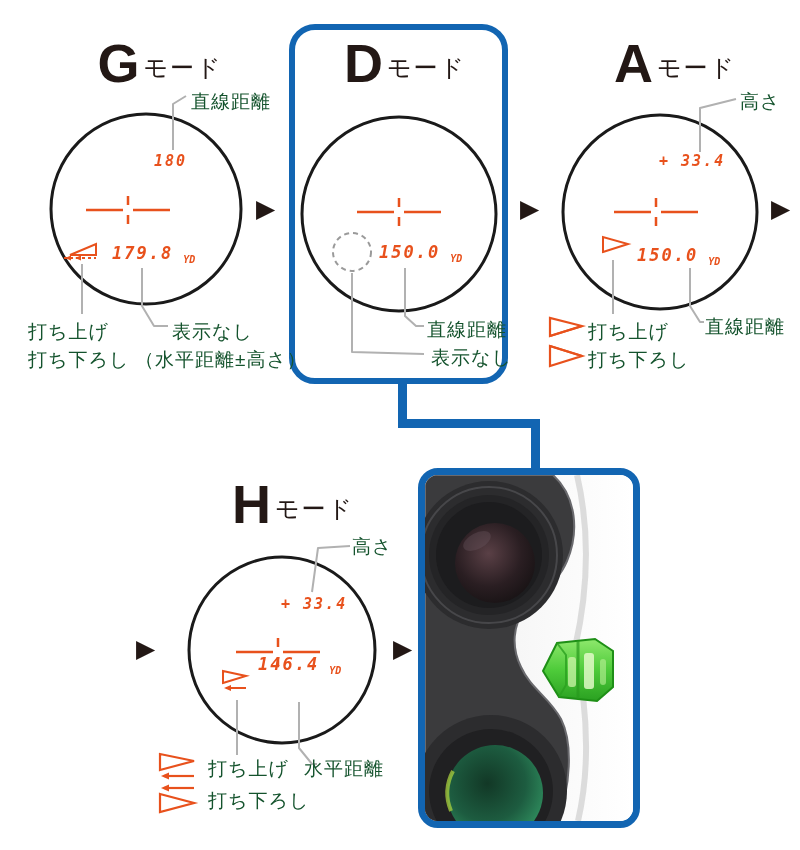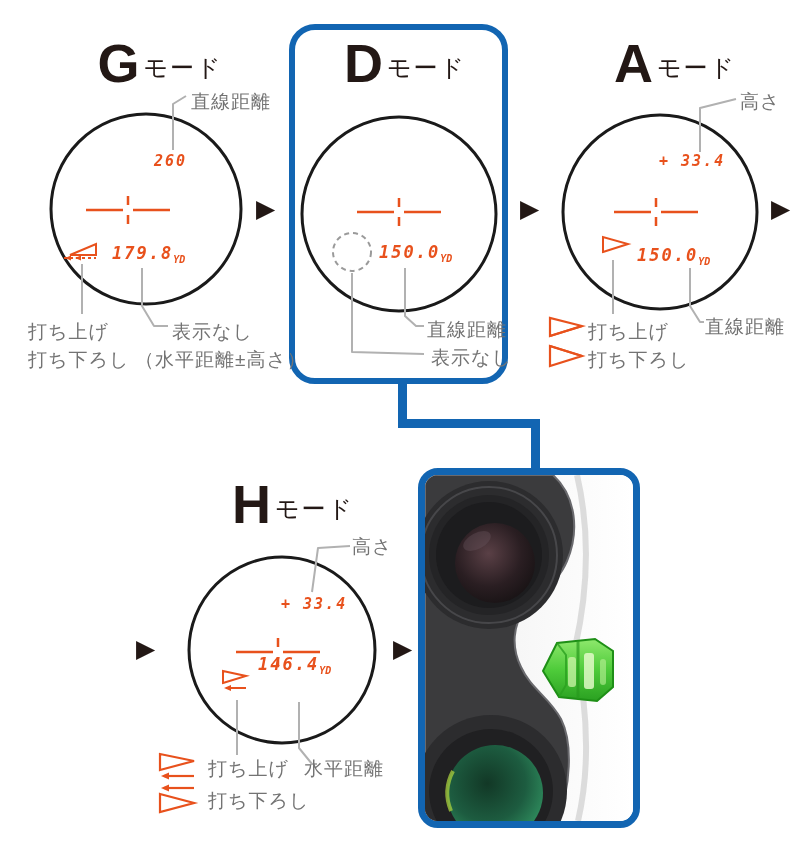"直線距離" .label { color: #737373 -> #14532d }
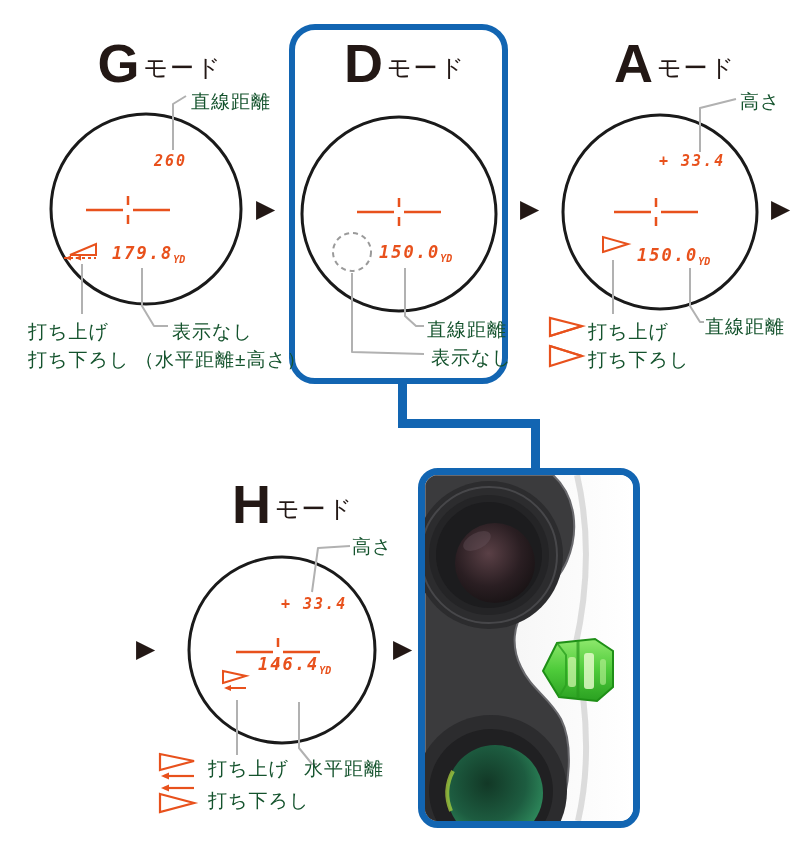"260" div.txt { text: 260 -> 180 }
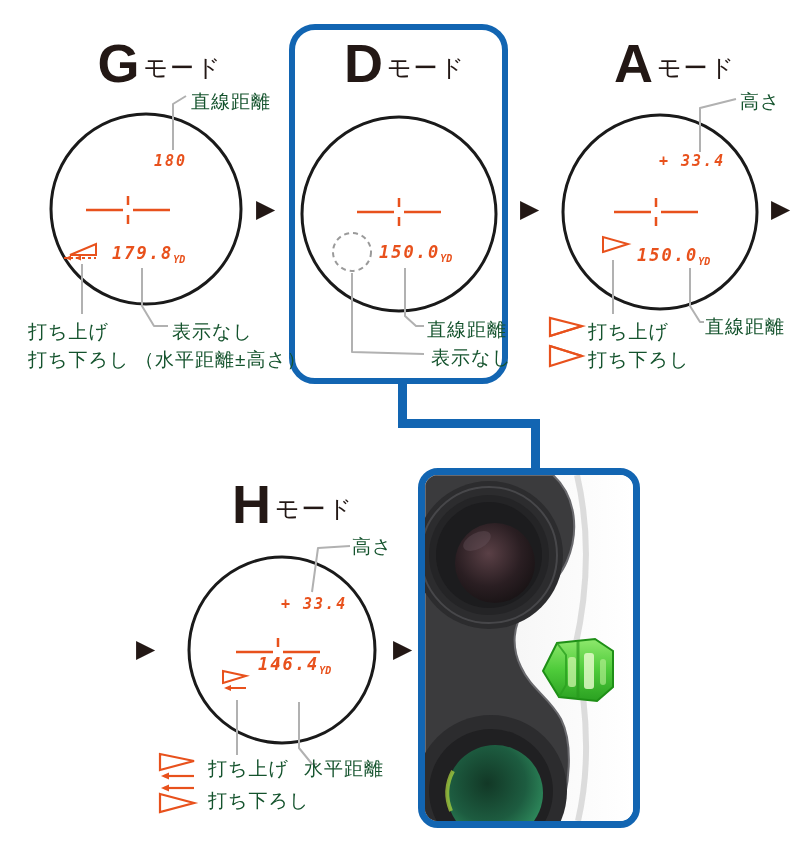"YD" .seg .unit { margin-left: 0 -> 10px }
